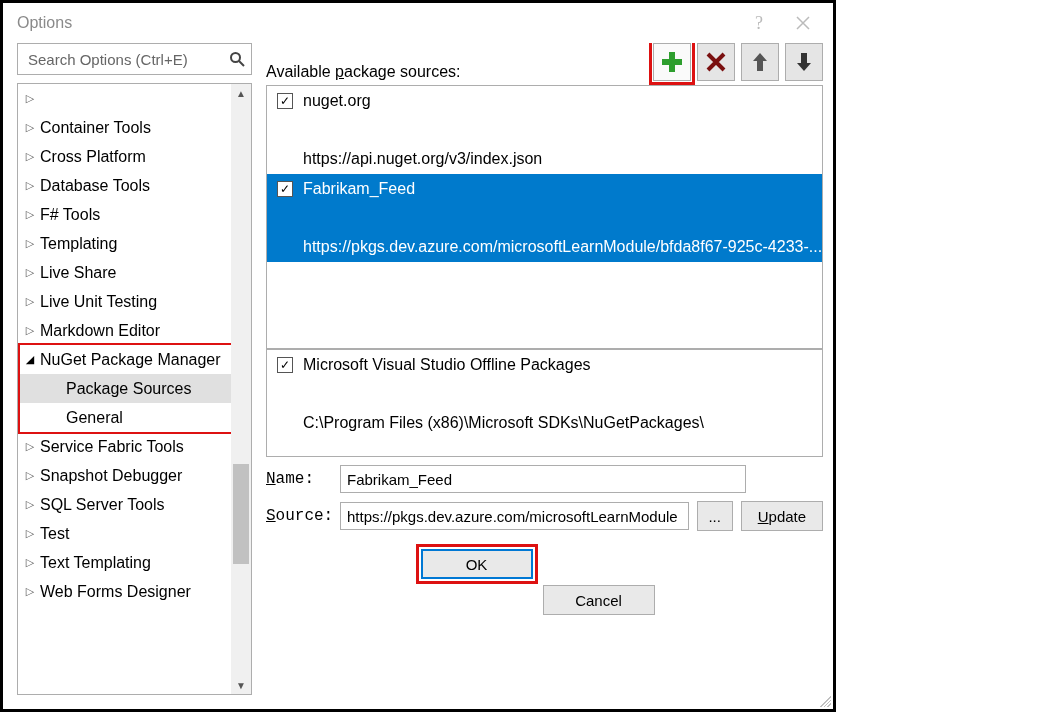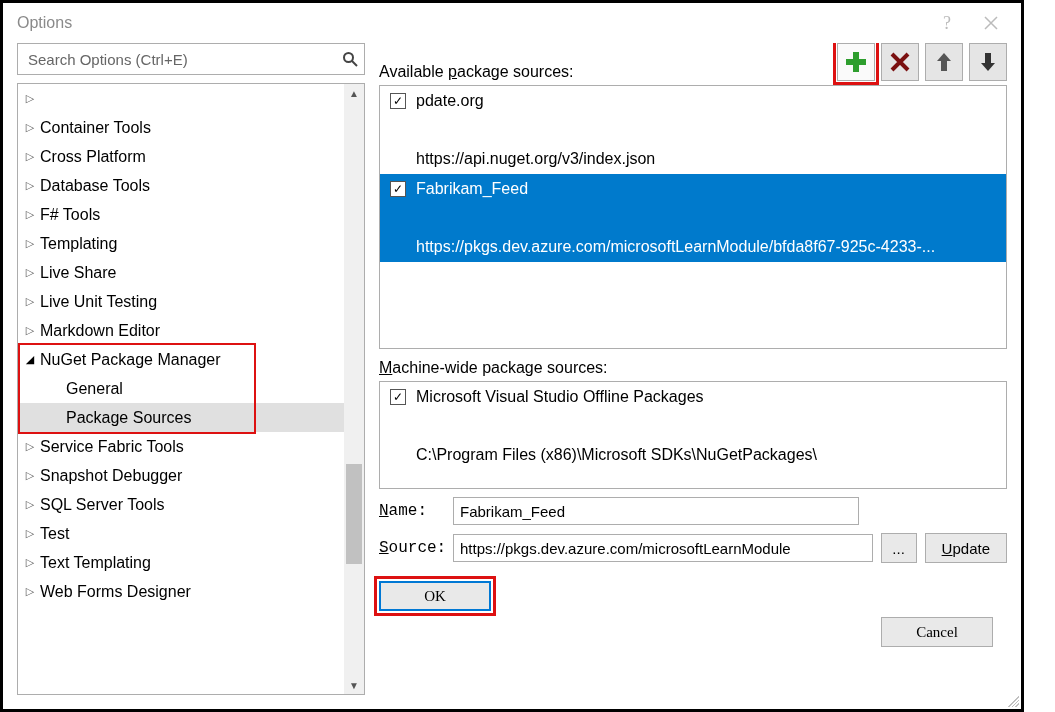"Options" .window { width: 1024px -> 836px }
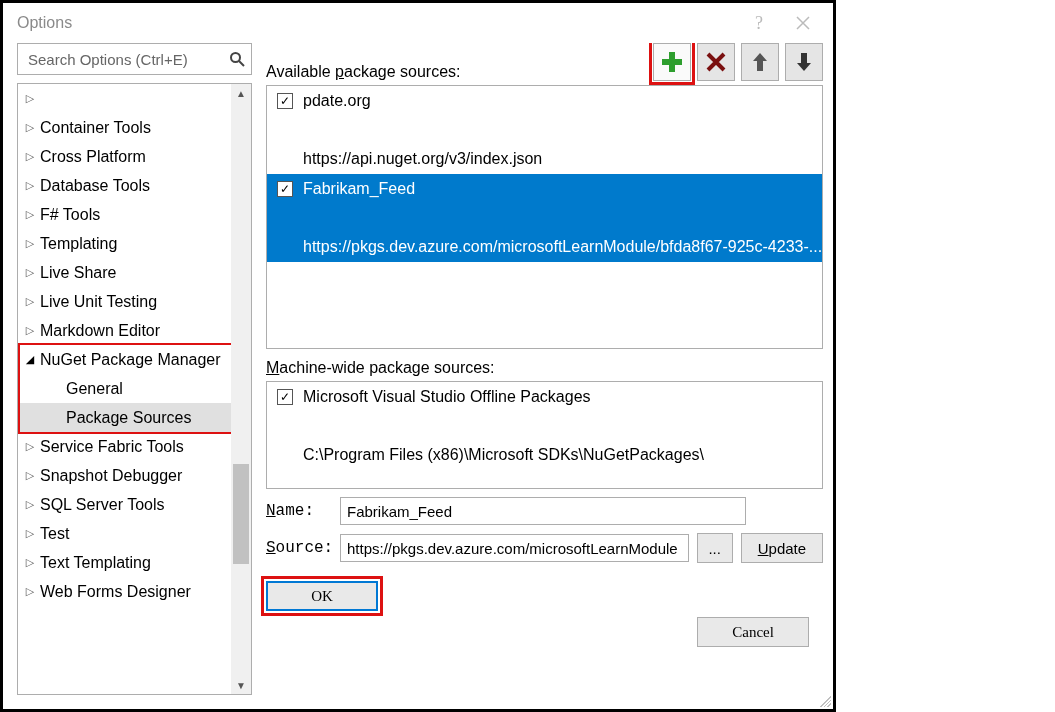"pdate.org" div.name { text: pdate.org -> nuget.org }
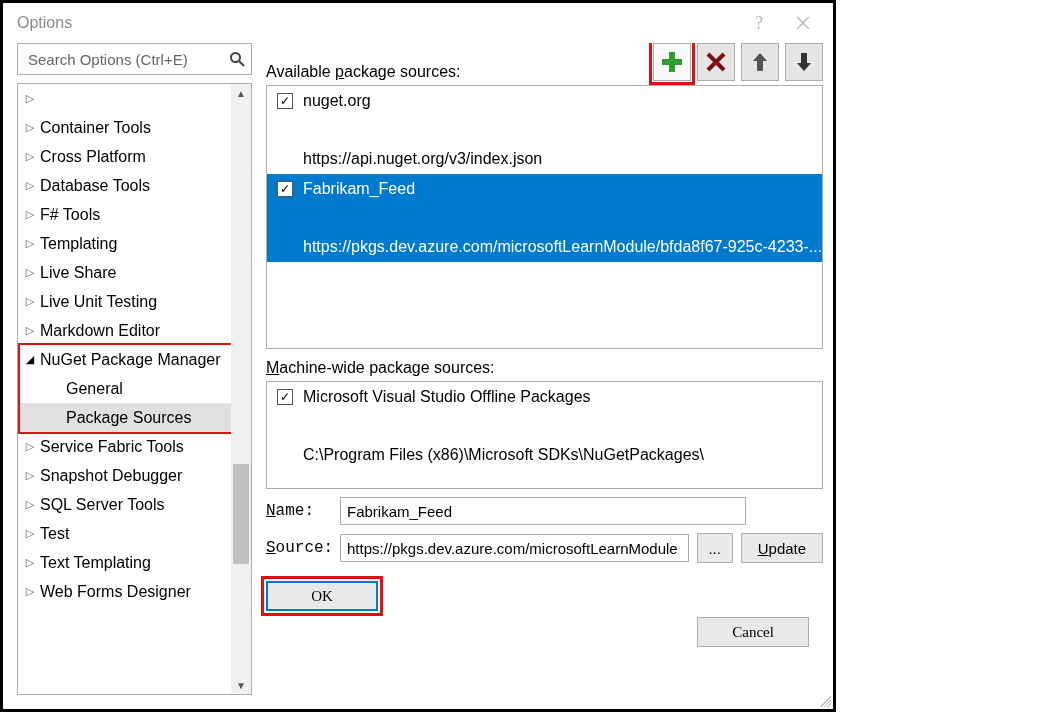"Machine-wide package sources:" div.section-label { html: <div> <span>M</span><span>achine-wide package sources:</span> </div> -> none }
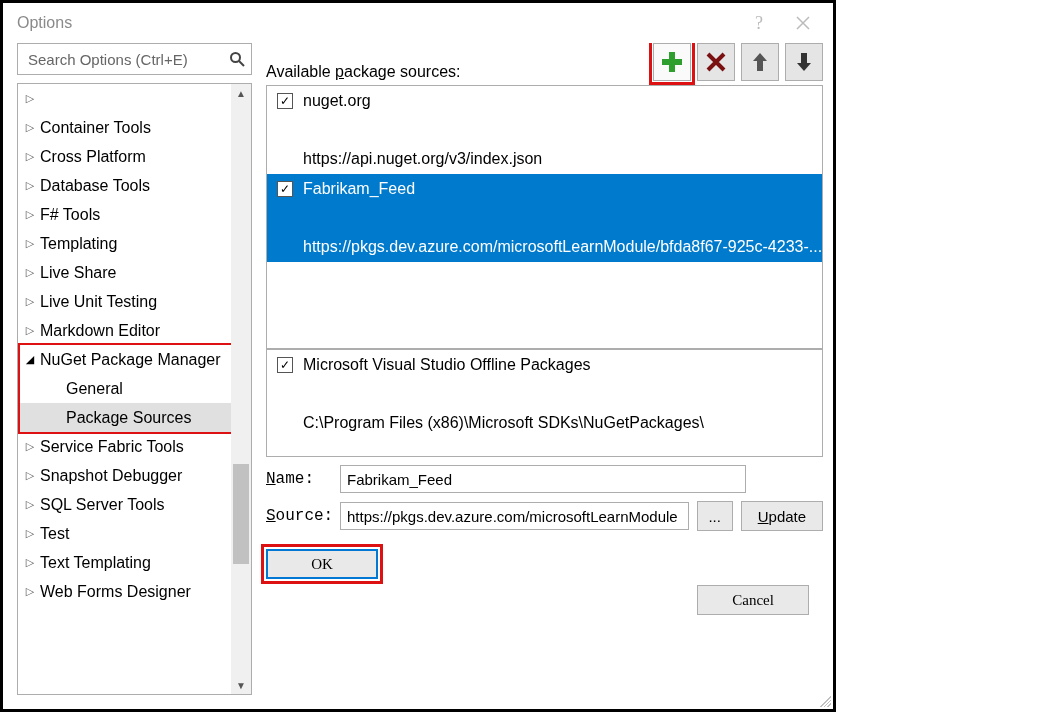"General" div.tree-row { order: before "Package Sources" -> after "Package Sources" }
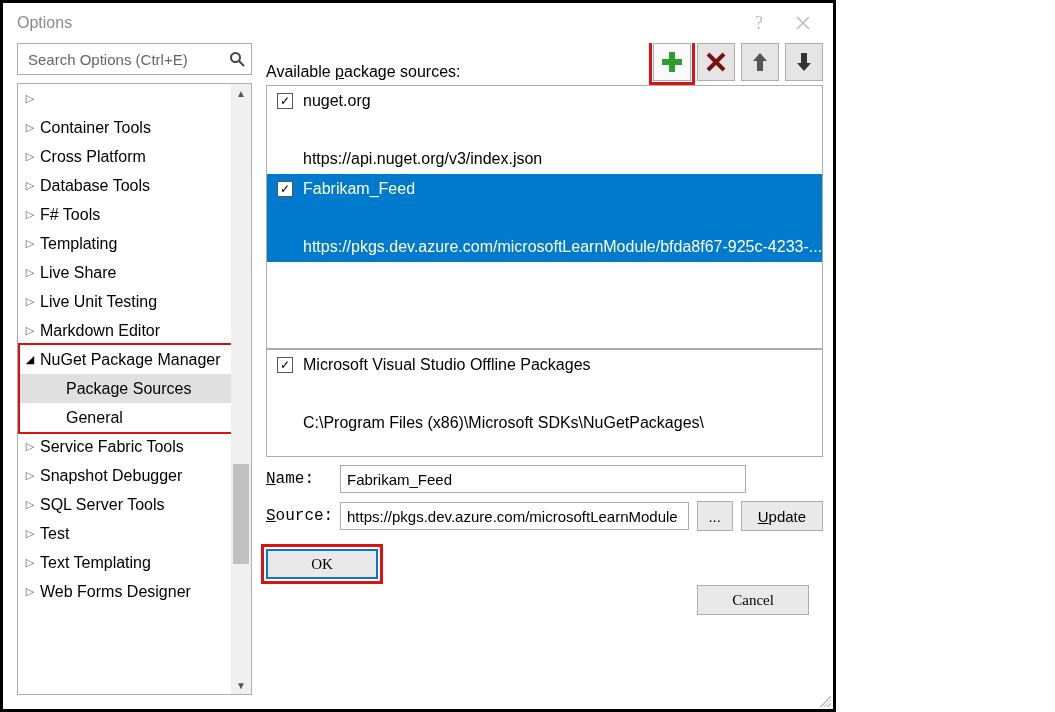"OK" .footer { font-family: Liberation Serif, serif -> none; justify-content: space-between -> center }
